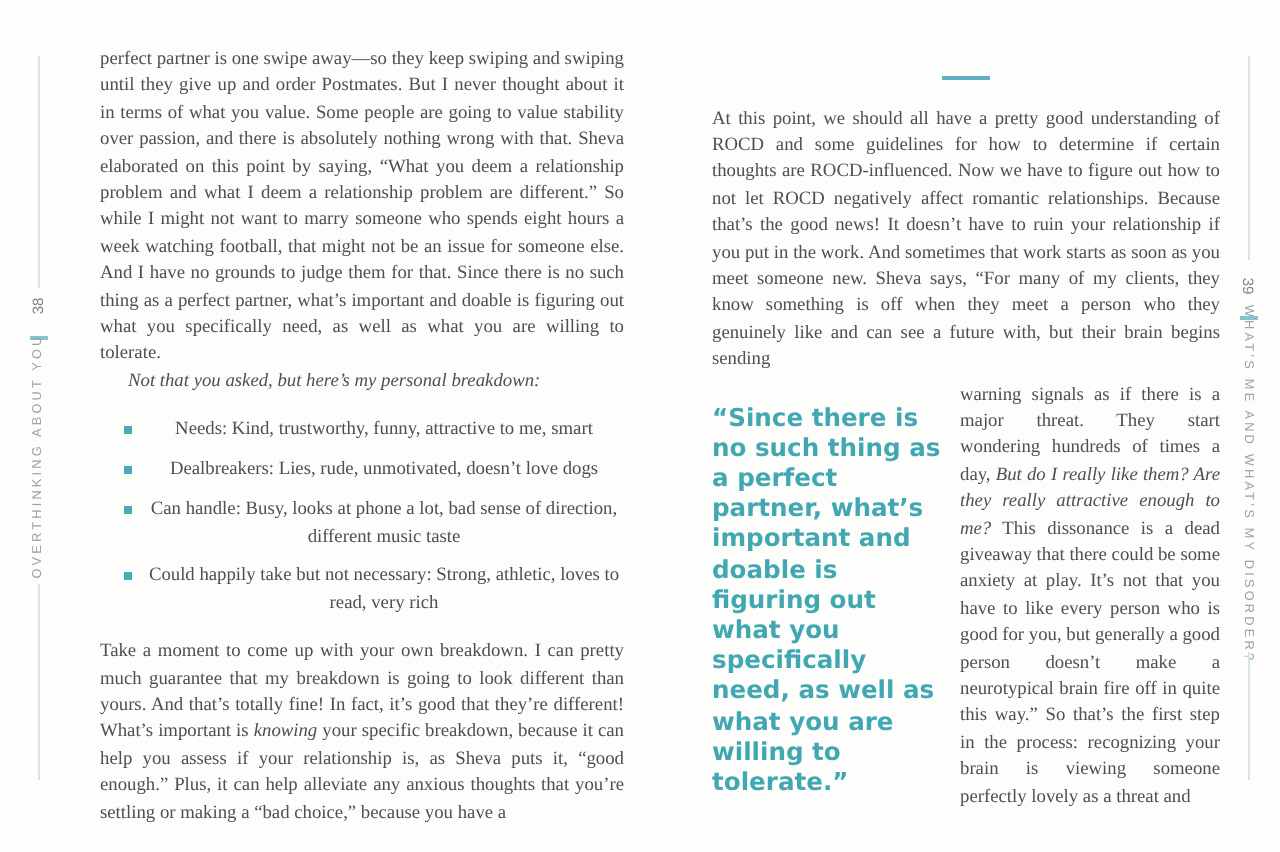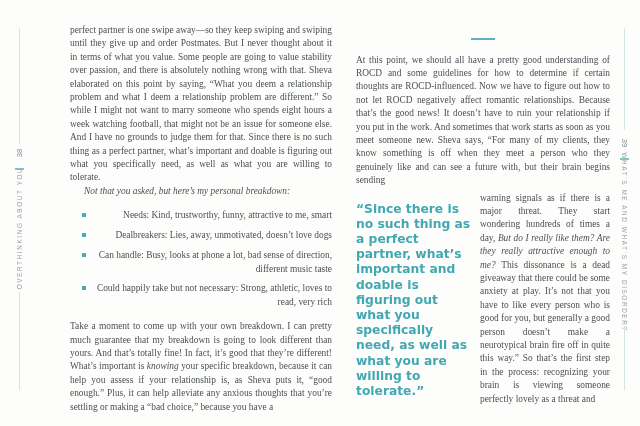"perfect partner is one swipe" .page-left { margin-left: 20px -> none }
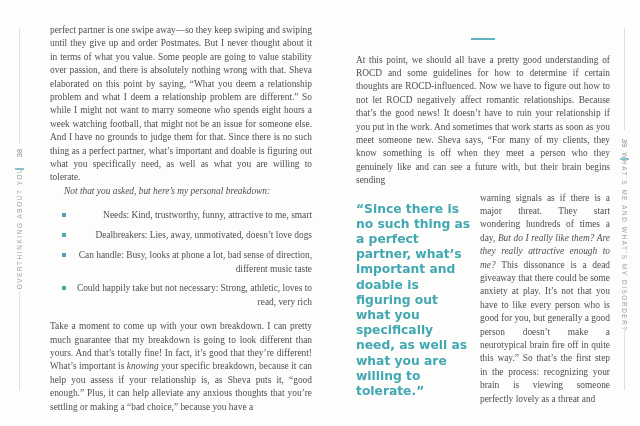"Needs: Kind, trustworthy, funny," ul.breakdown { text-align: right -> center }
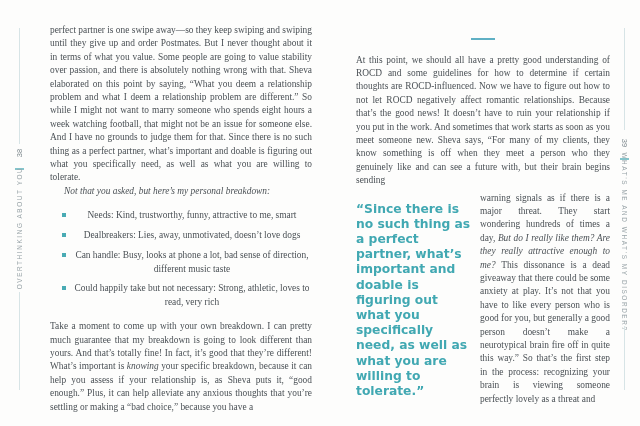"Dealbreakers: Lies, away, unmotivated," span { text: away -> rude }
